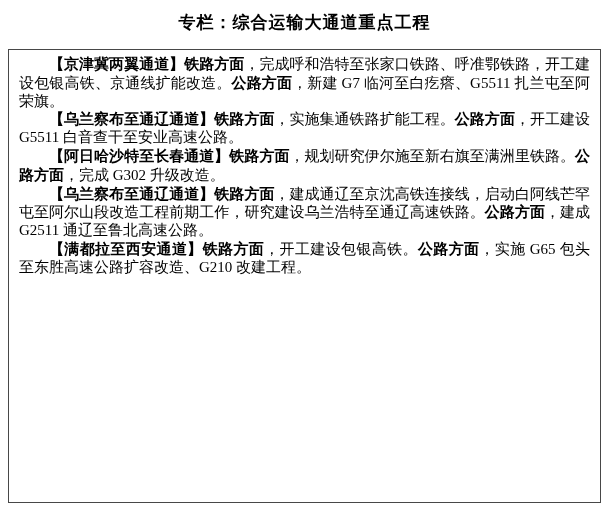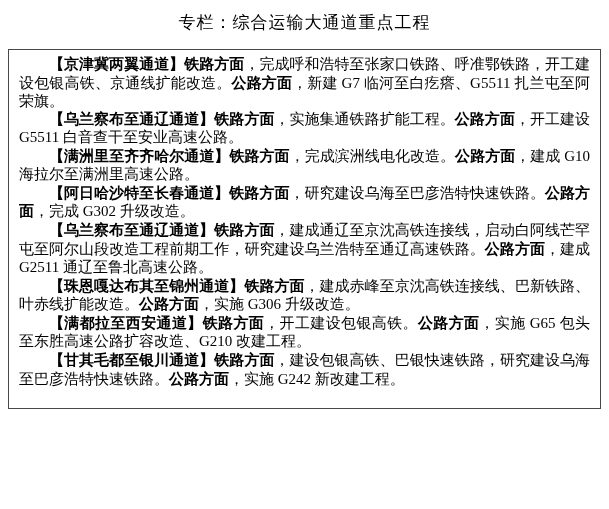"专栏：综合运输大通道重点工程" .title { font-weight: normal -> bold }
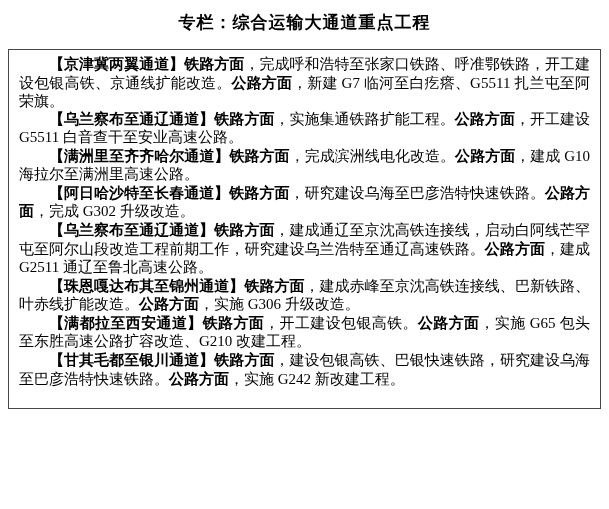"【京津冀两翼通道】铁路方面，完成呼和浩特至张家口铁路、呼准鄂铁路，开工建设包银高" .box { height: 360px -> 454px }
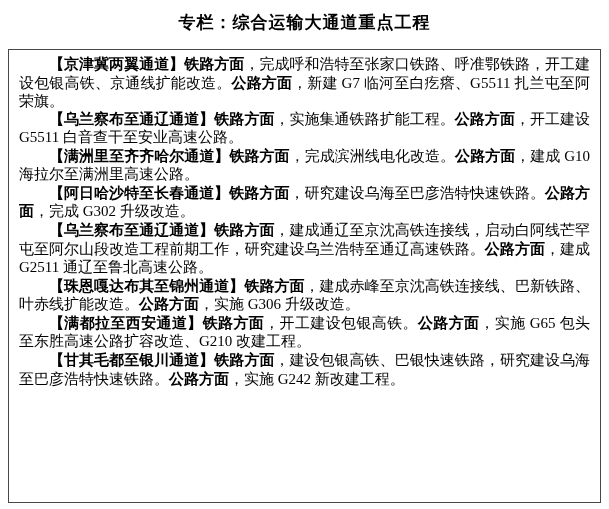"【满洲里至齐齐哈尔通道】铁路方面，完成滨洲线电化改造。公路方面，建成 G10" p.entry { html: <p><span>【满洲里至齐齐哈尔通道】</span><span>铁路方面</span><span>，完成滨洲线电化改造。</span><span>公路方面</span><span>，建成 G10 海拉尔至满洲里高速公路。</span></p> -> none }
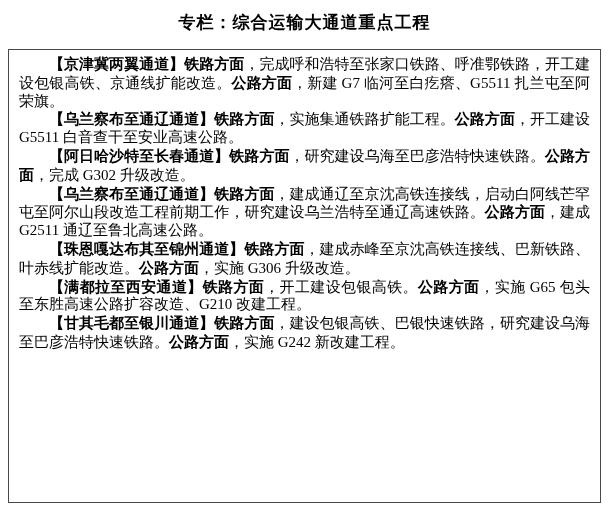"，研究建设乌海至巴彦浩特快速铁路。" span { text: 研究建设乌海至巴彦浩特快速 -> 规划研究伊尔施至新右旗至满洲里 }
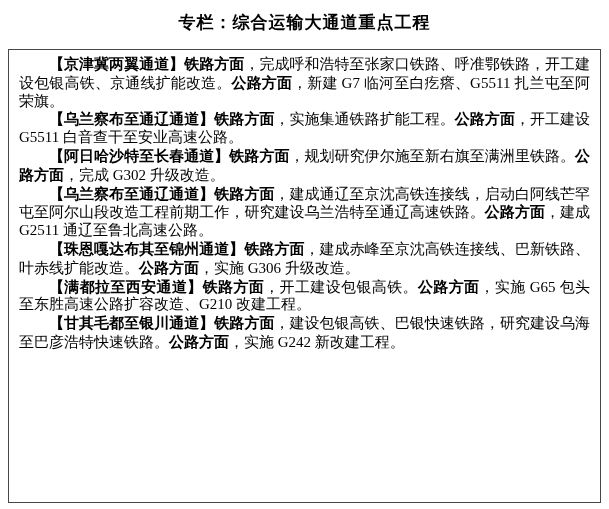"【珠恩嘎达布其至锦州通道】铁路方面，建成赤峰至京沈高铁连接线、巴新铁路、叶赤线扩" p.entry { html: <p><span>【珠恩嘎达布其至锦州通道】</span><span>铁路方面</span><span>，建成赤峰至京沈高铁连接线、巴新铁路、叶赤线扩能改造。</span><span>公路方面</span><span>，实施 G306 升级改造。</span></p> -> none }
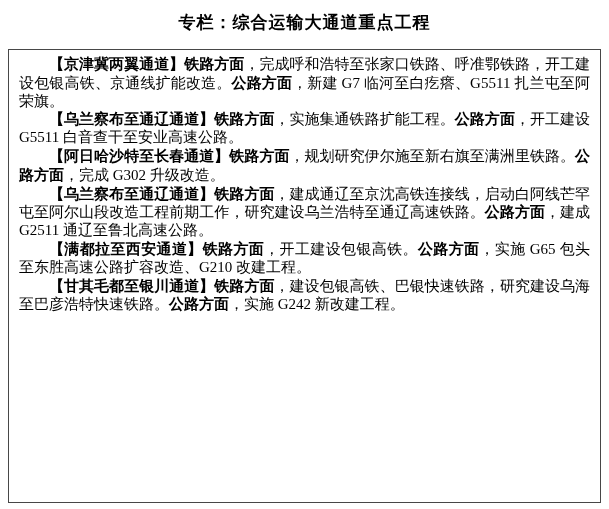"【甘其毛都至银川通道】铁路方面，建设包银高铁、巴银快速铁路，研究建设乌海至巴彦浩" p.entry { html: <p><span>【甘其毛都至银川通道】</span><span>铁路方面</span><span>，建设包银高铁、巴银快速铁路，研究建设乌海至巴彦浩特快速铁路。</span><span>公路方面</span><span>，实施 G242 新改建工程。</span></p> -> none }
